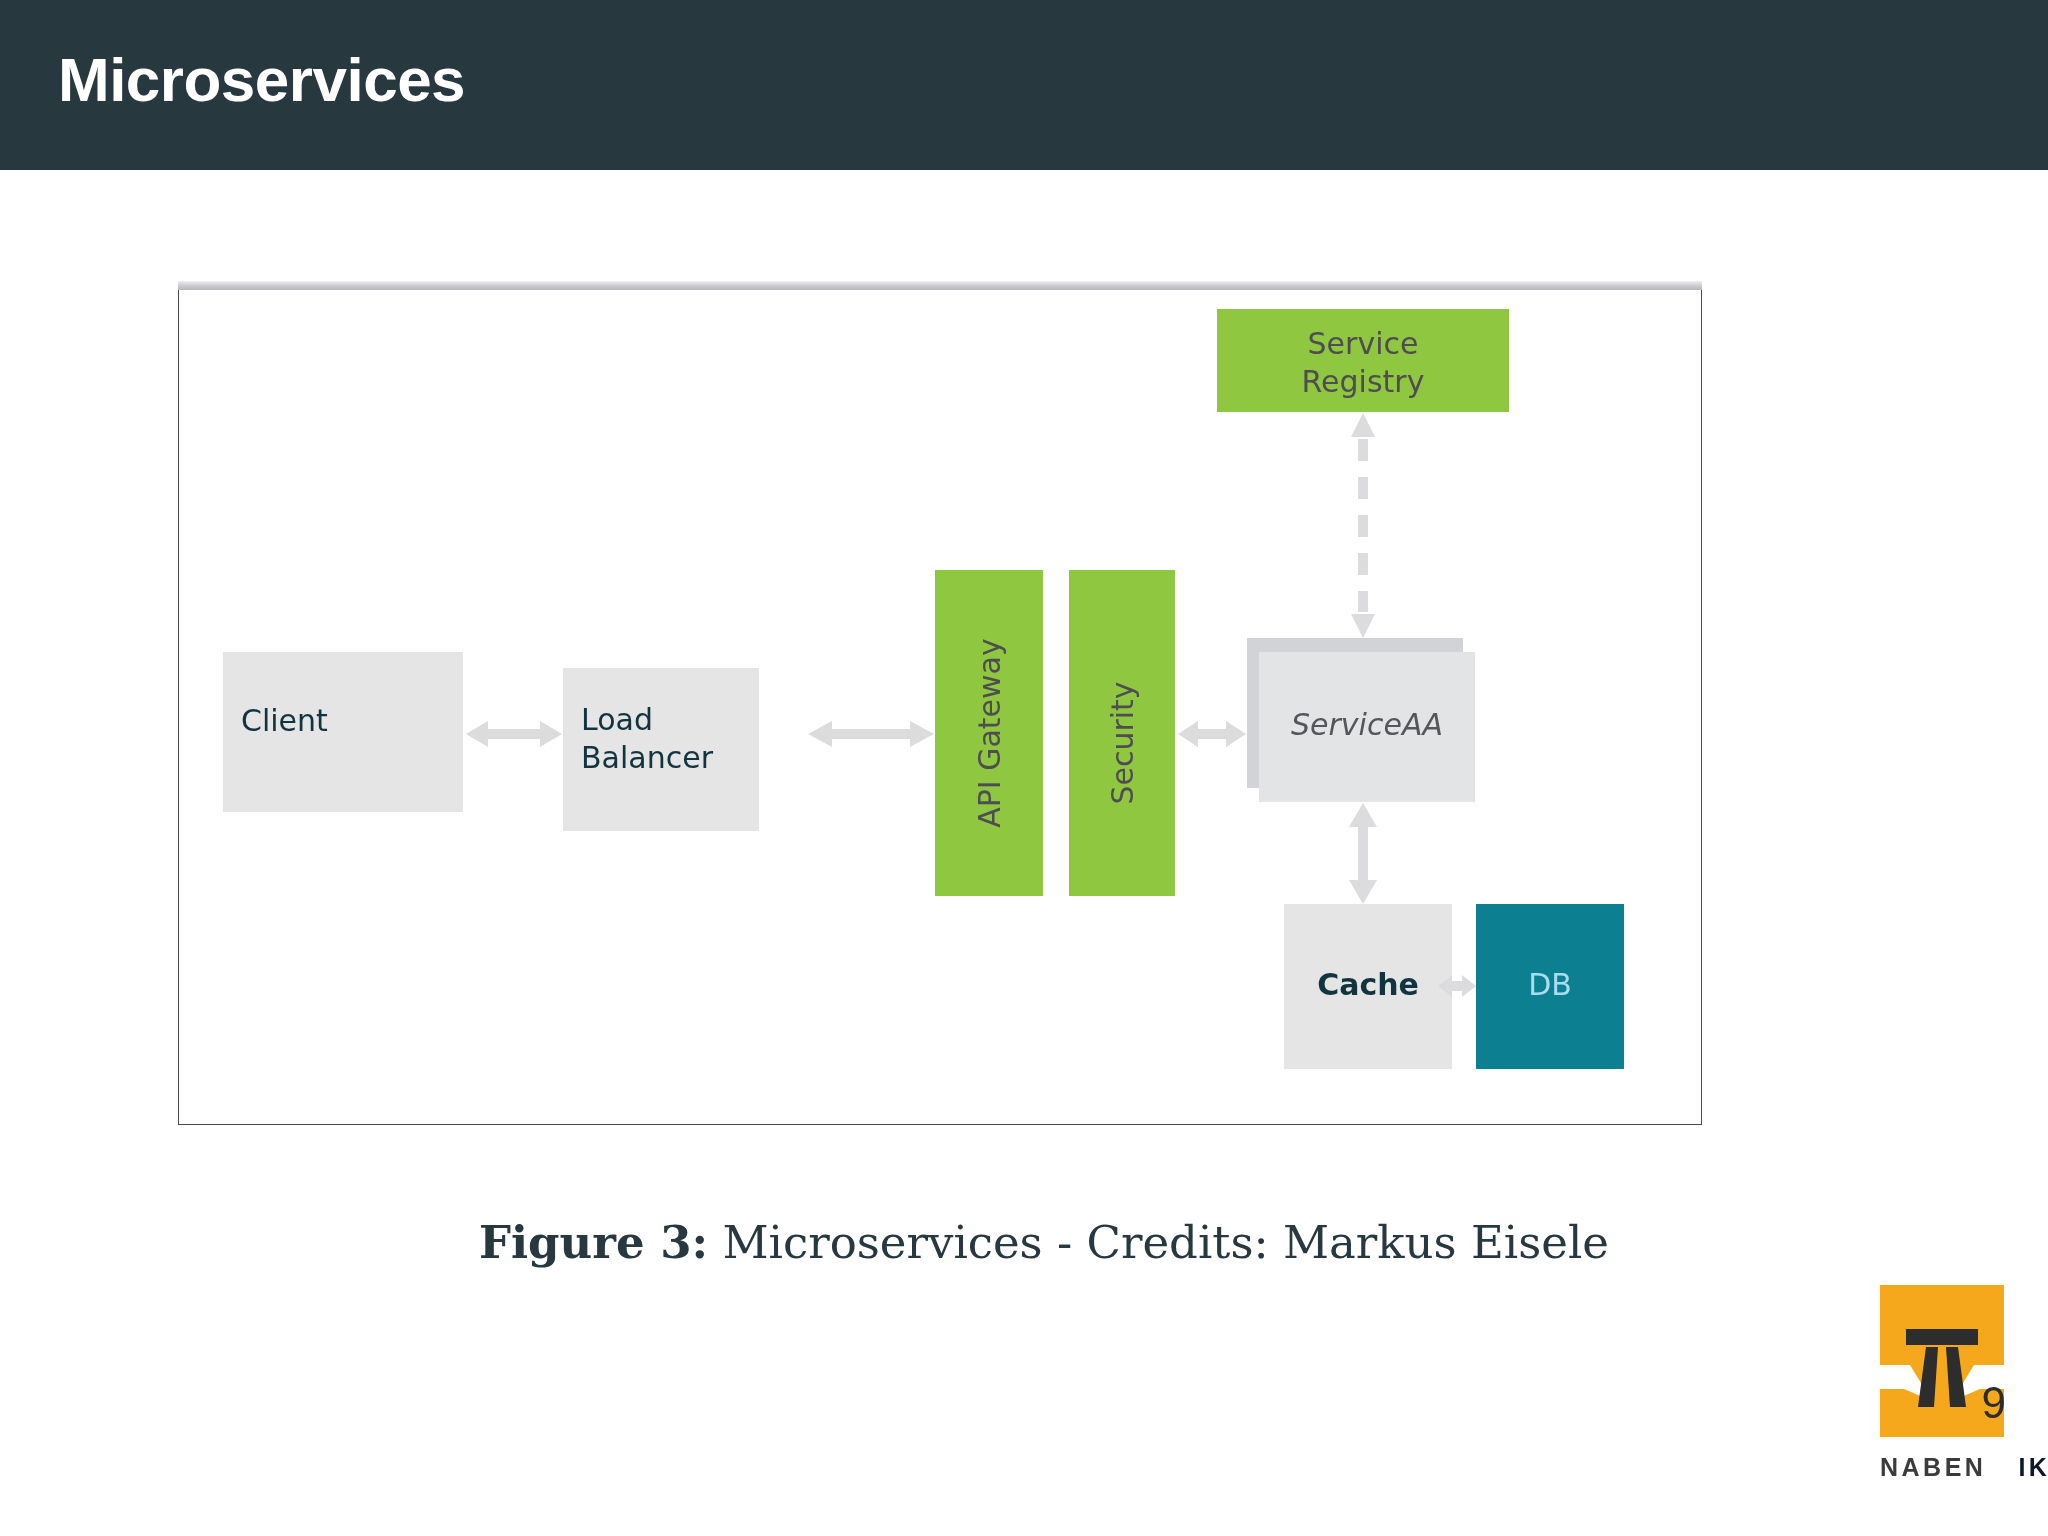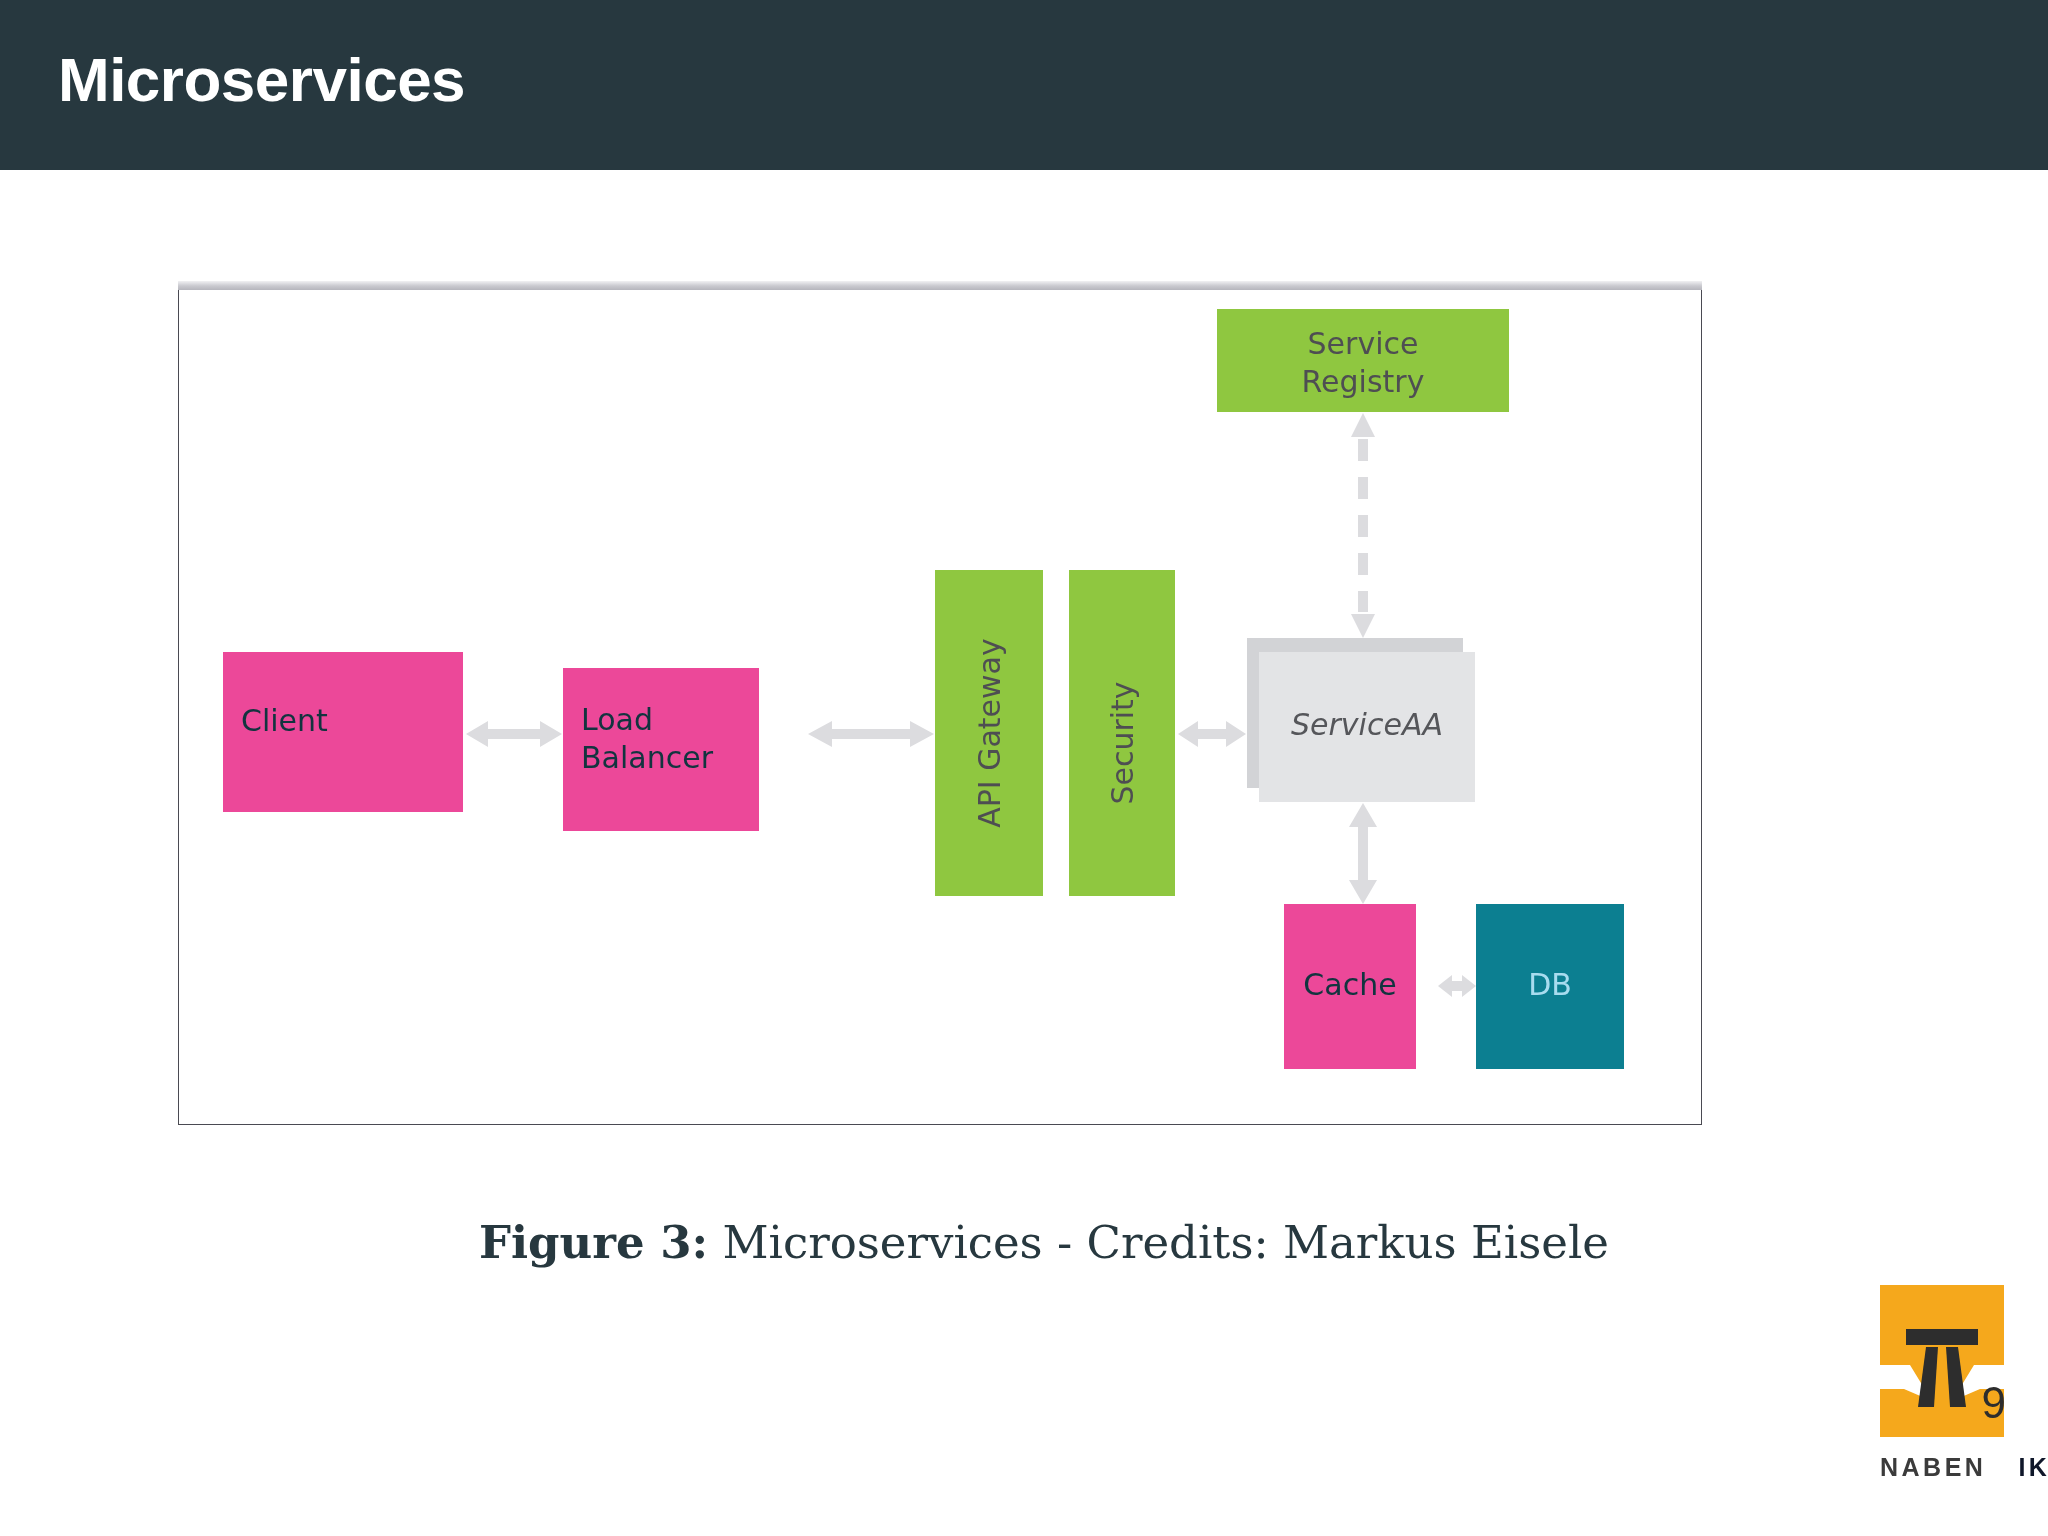"Client" .box-blue { background: #ec4899 -> #e5e5e5 }
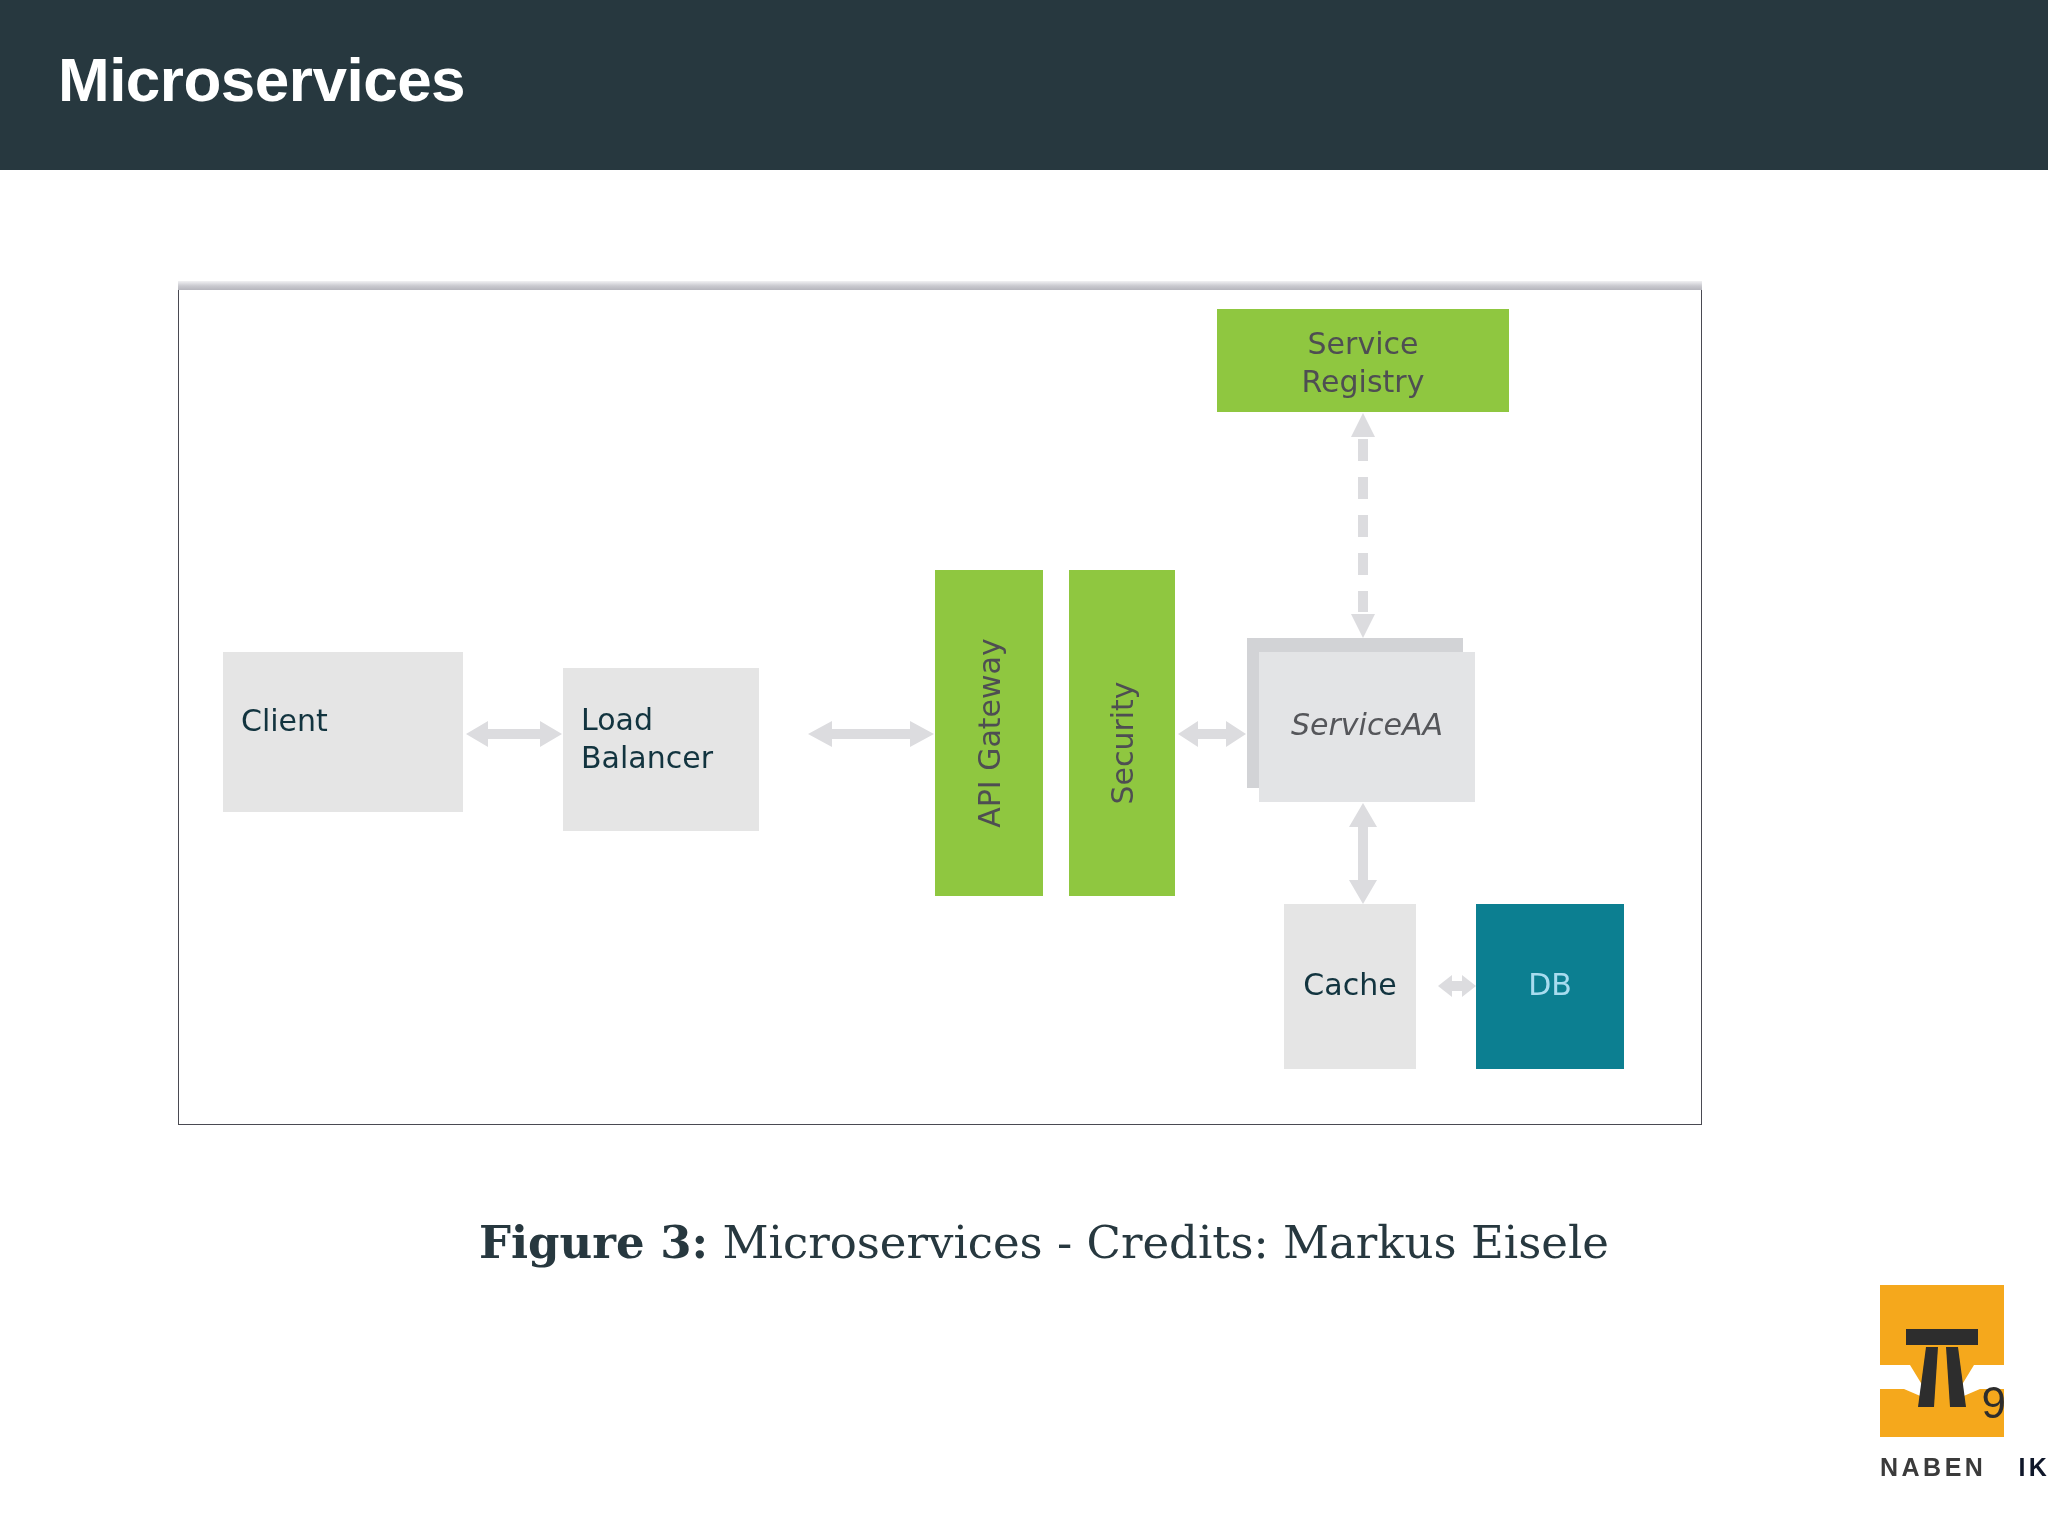"Cache" #node-cache { font-weight: none -> bold; width: 132px -> 168px }
